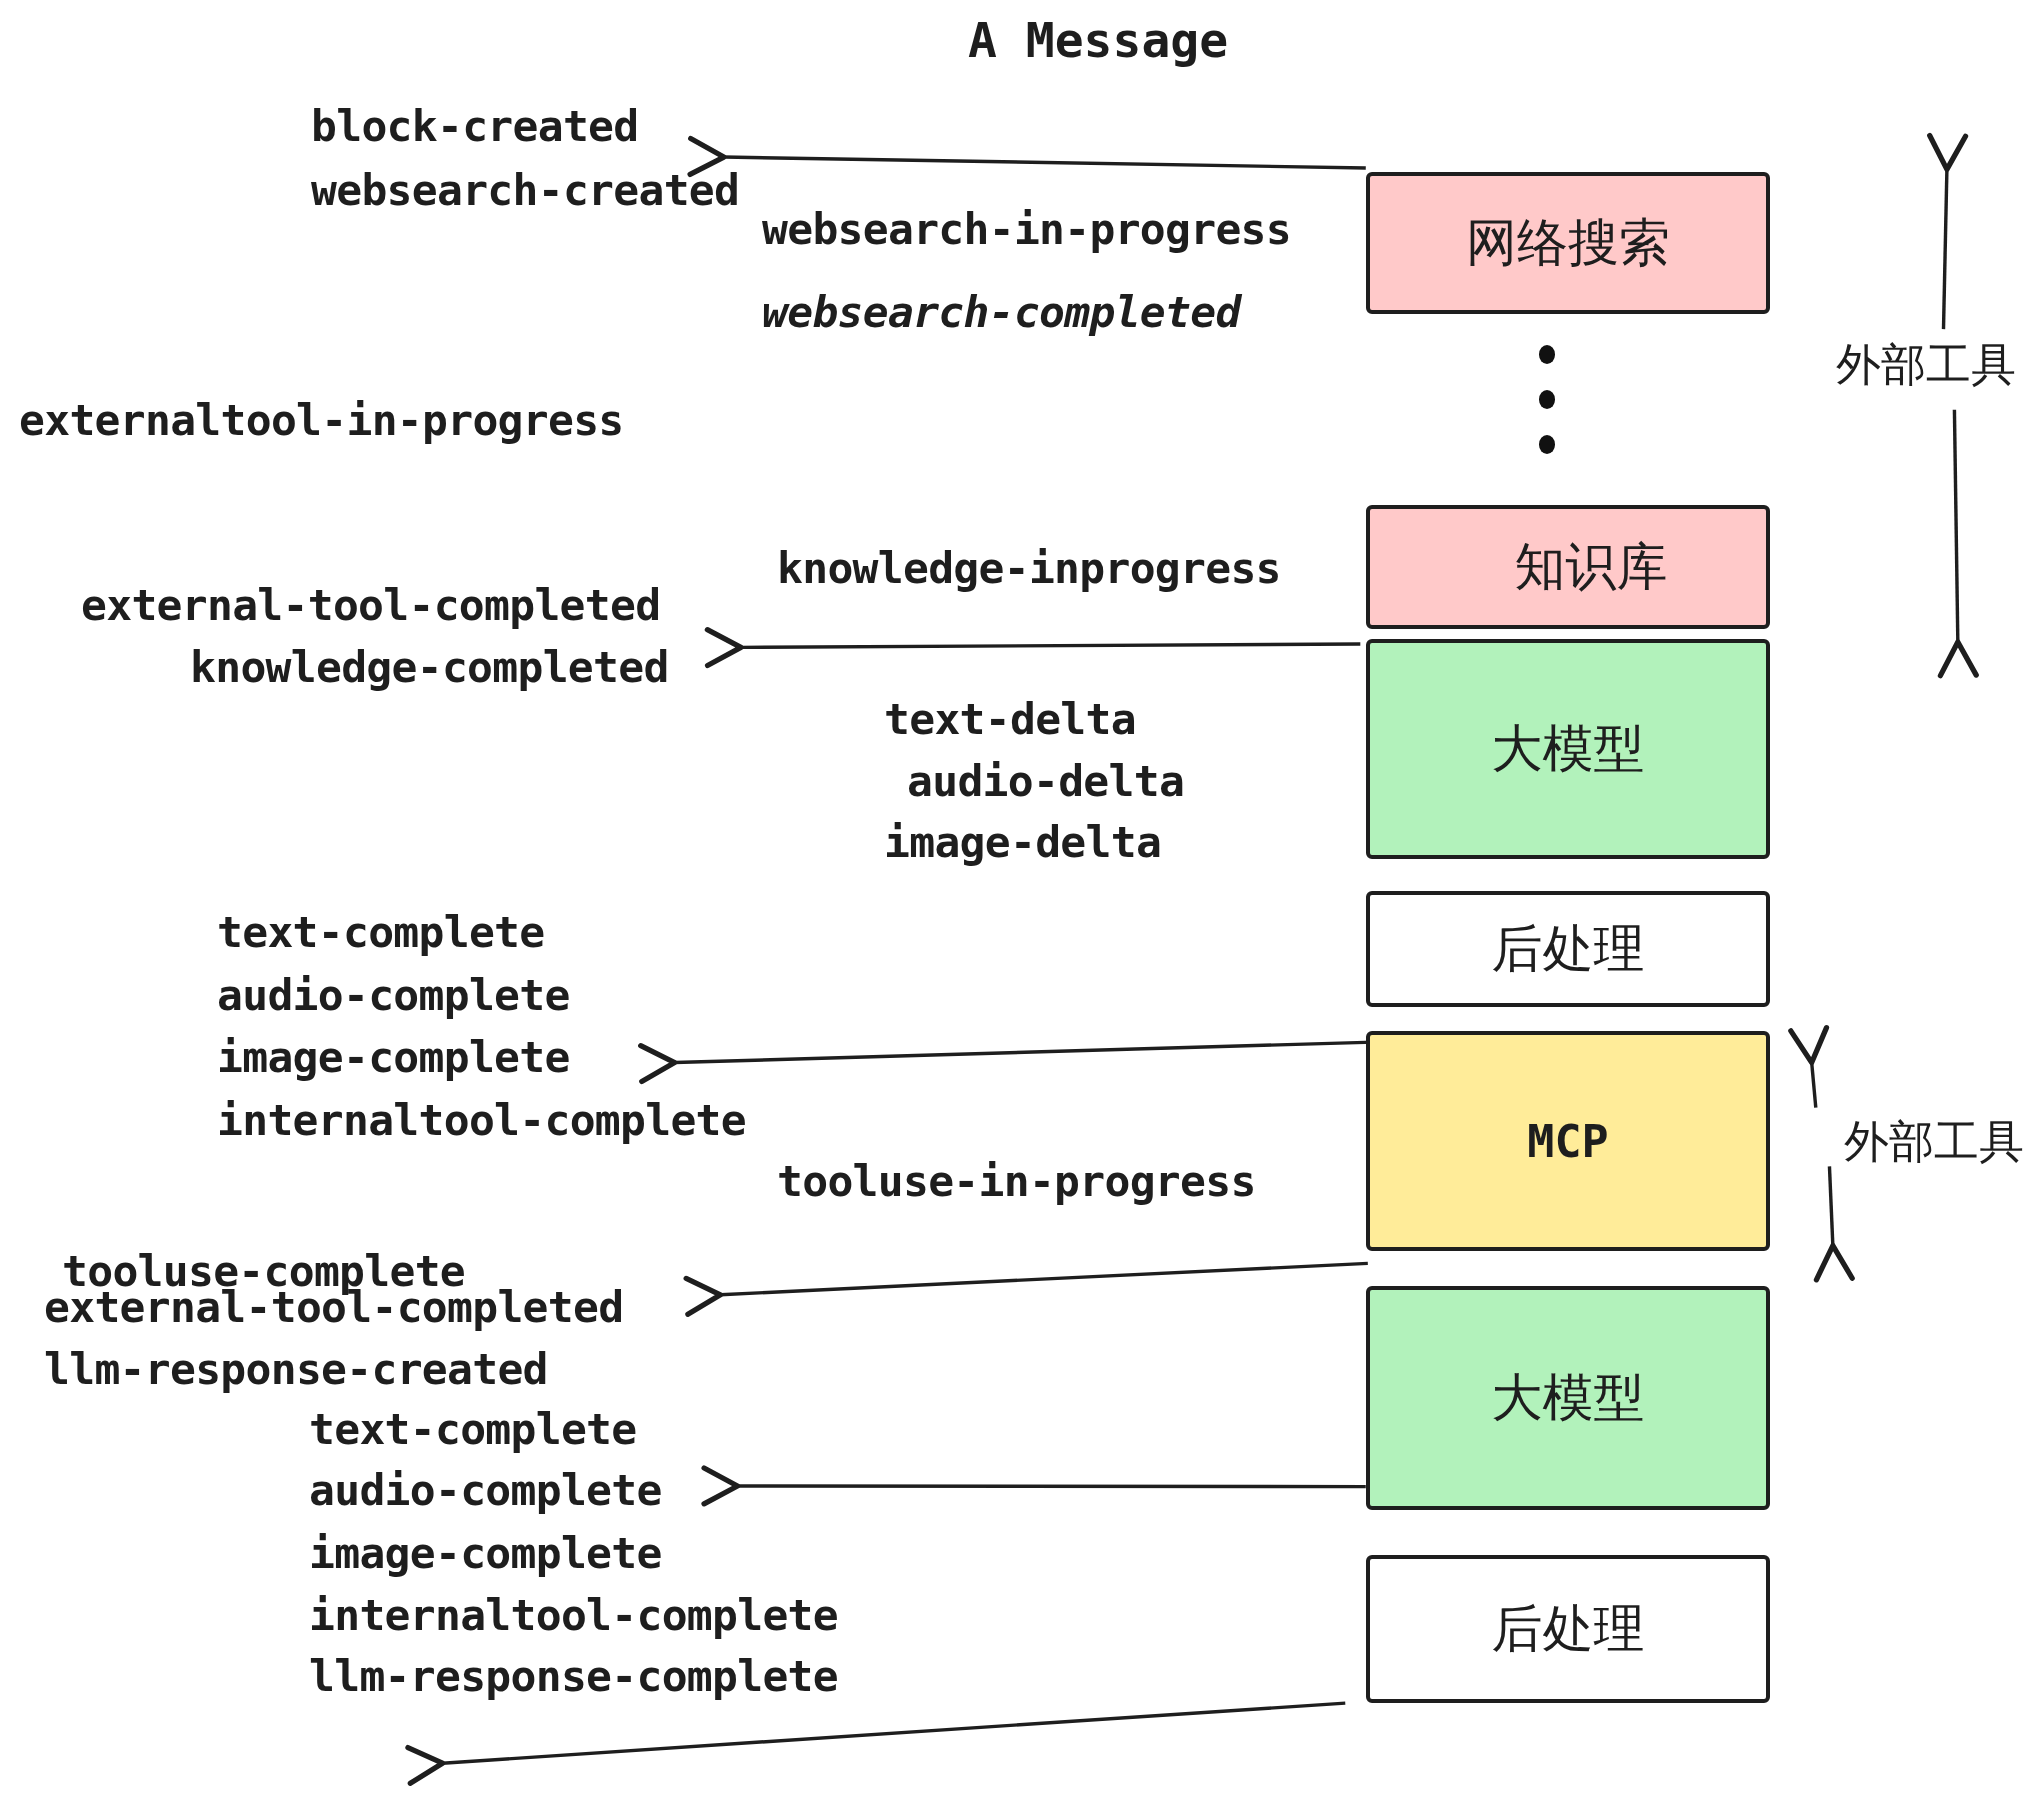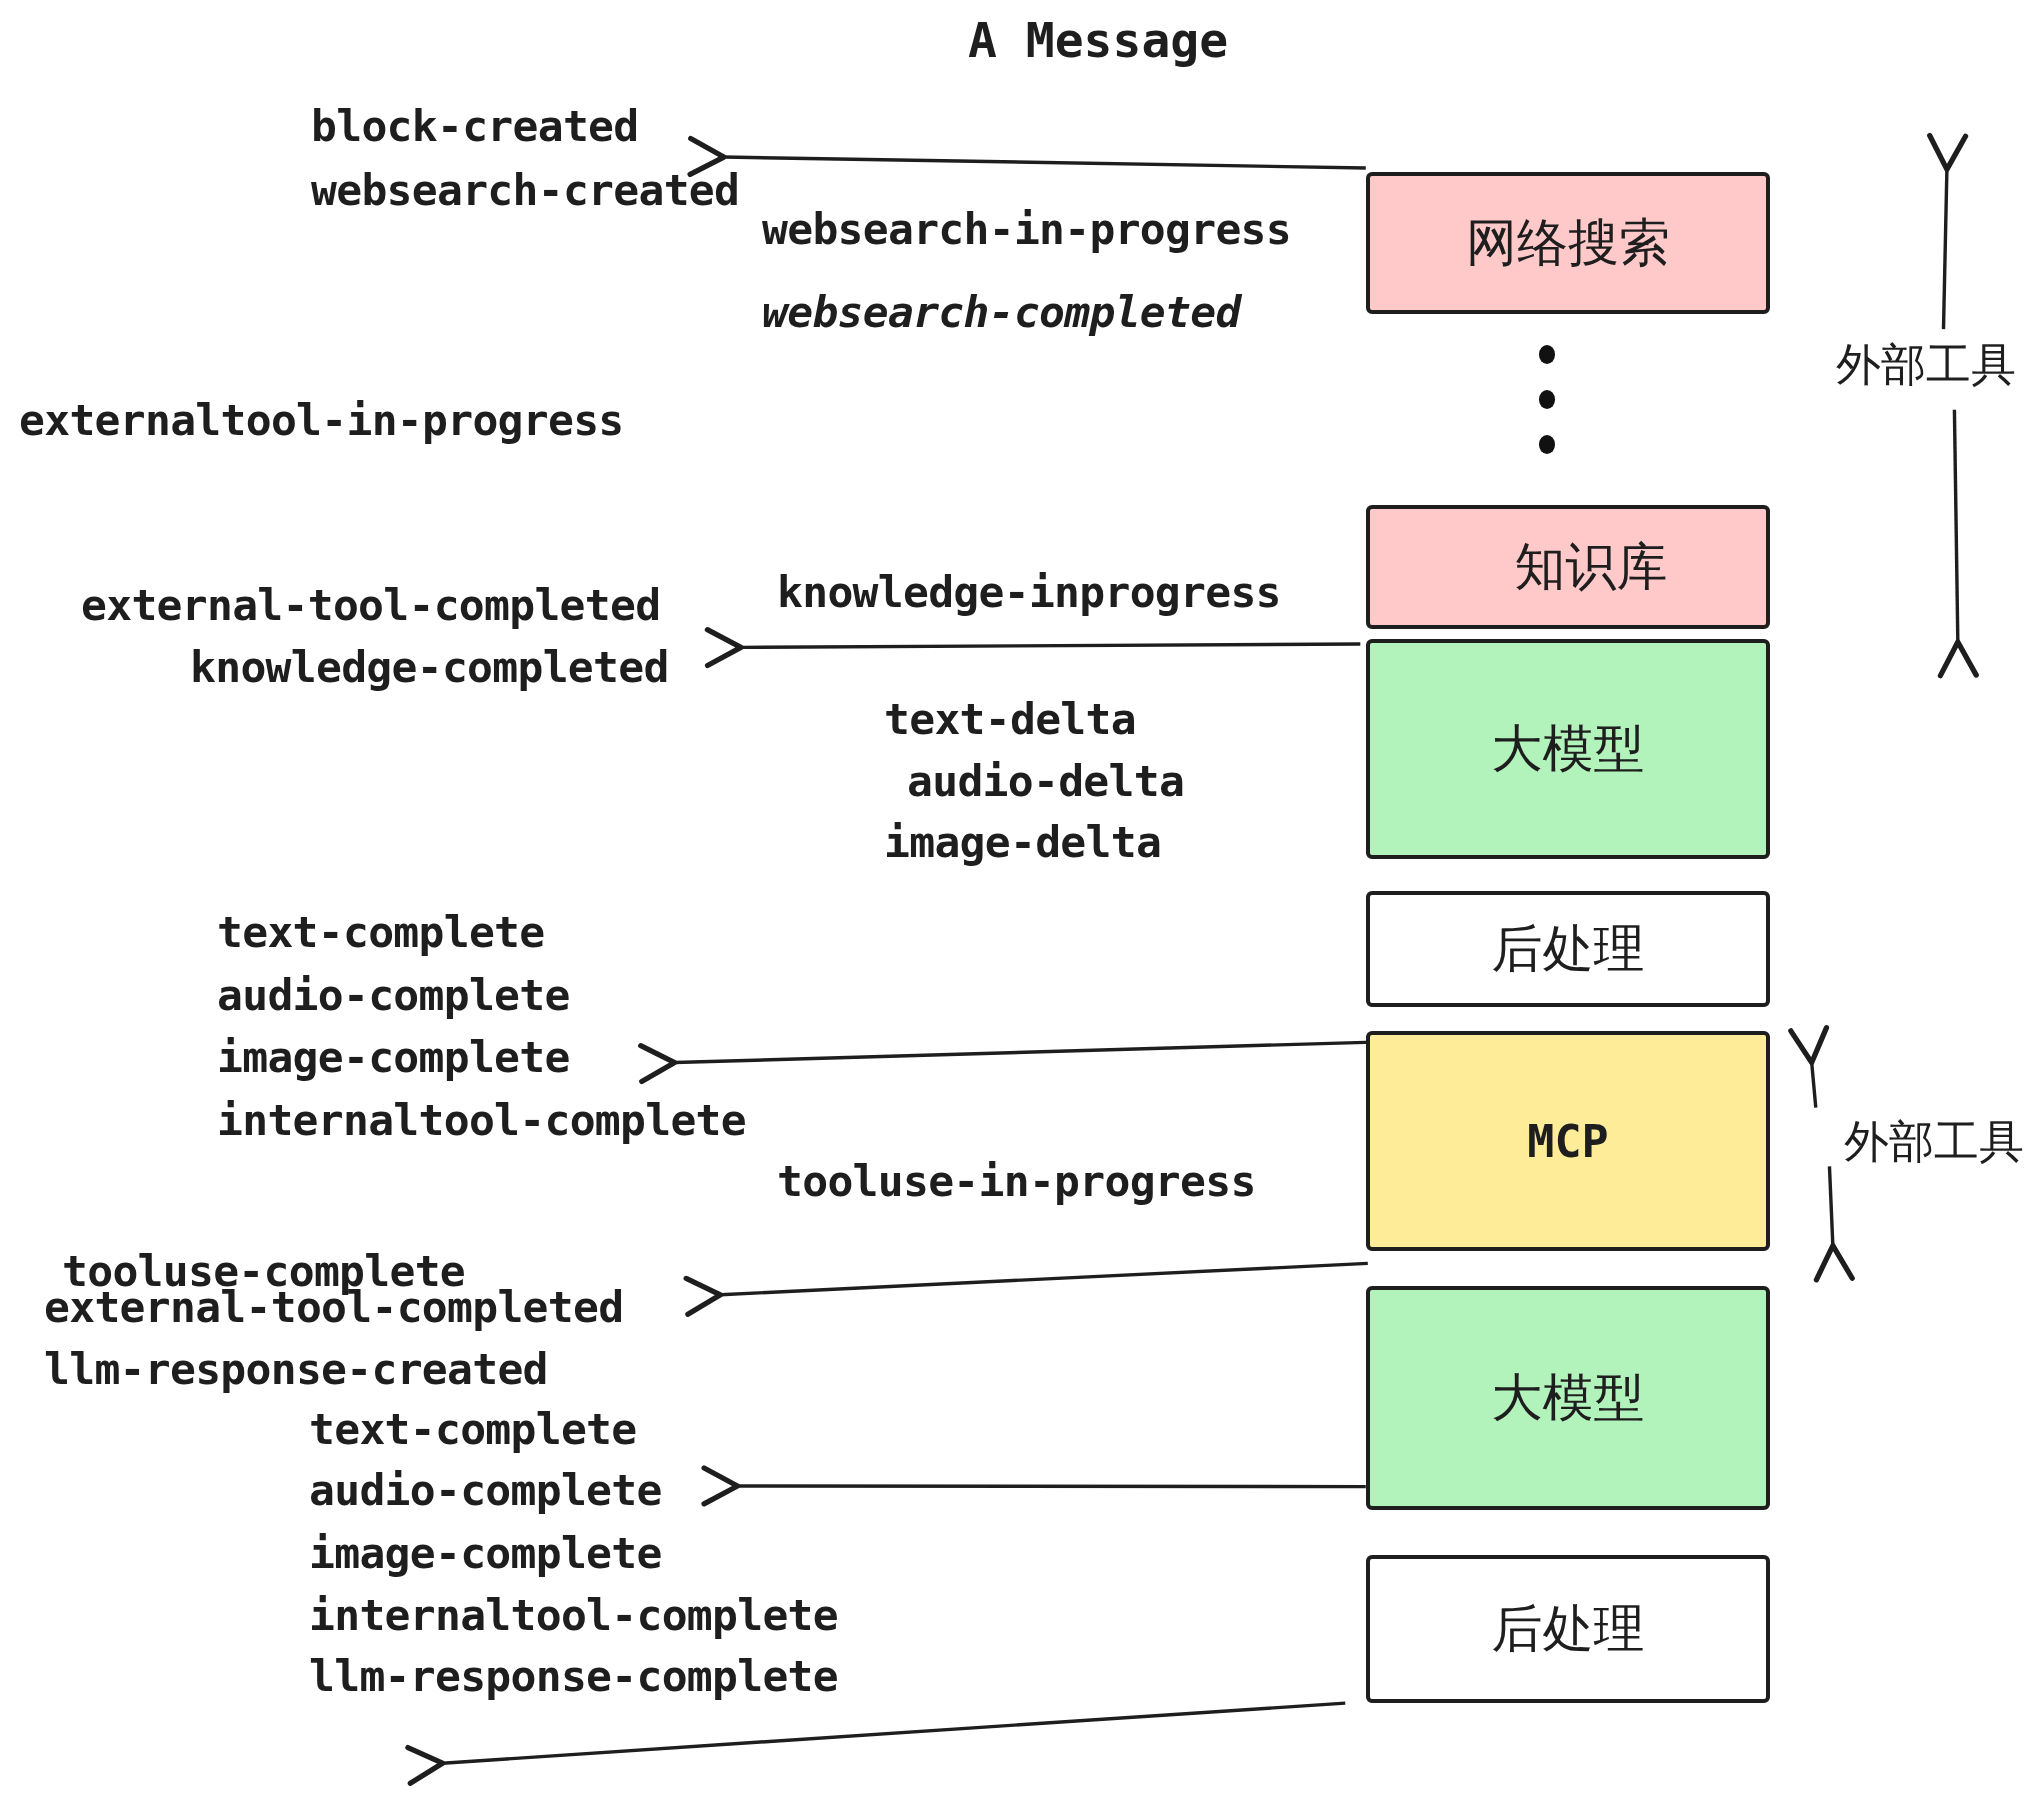"knowledge-inprogress" div.ev { margin-top: 24px -> none }
